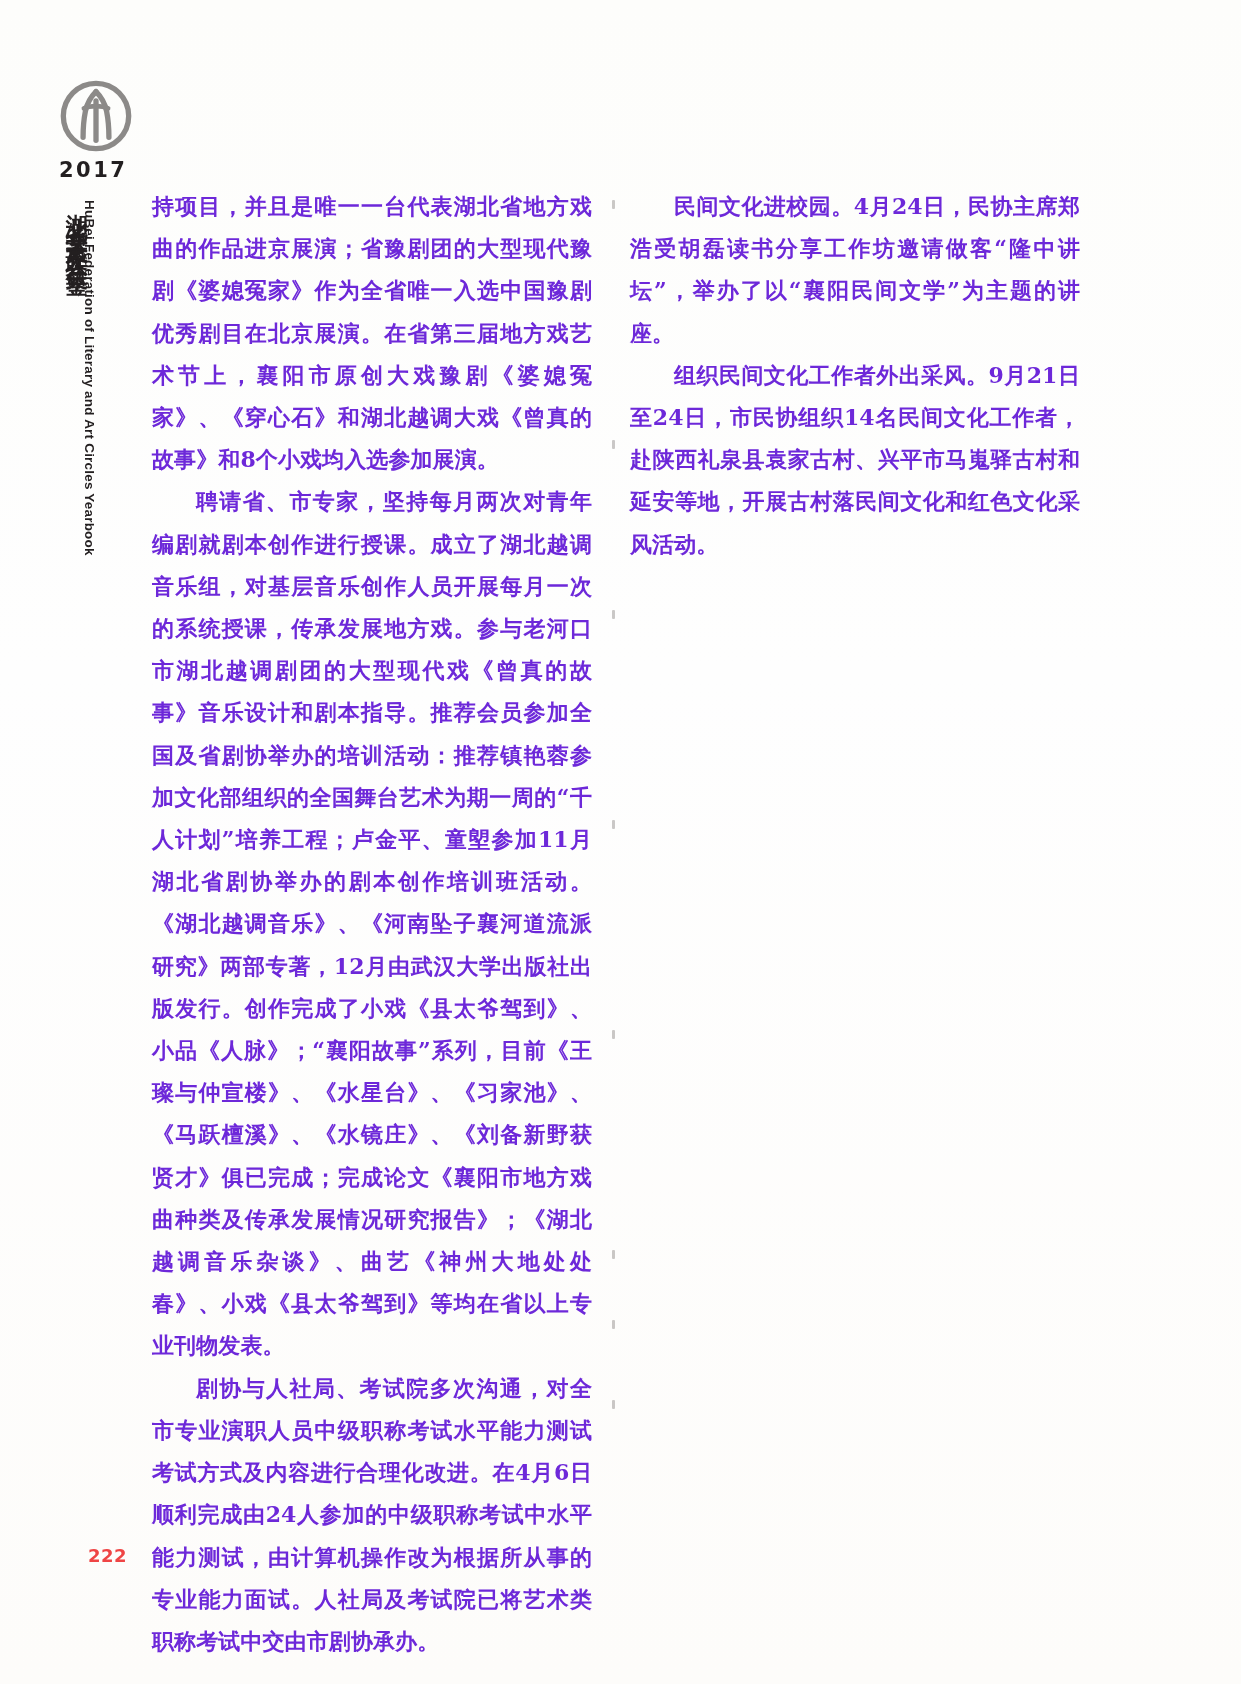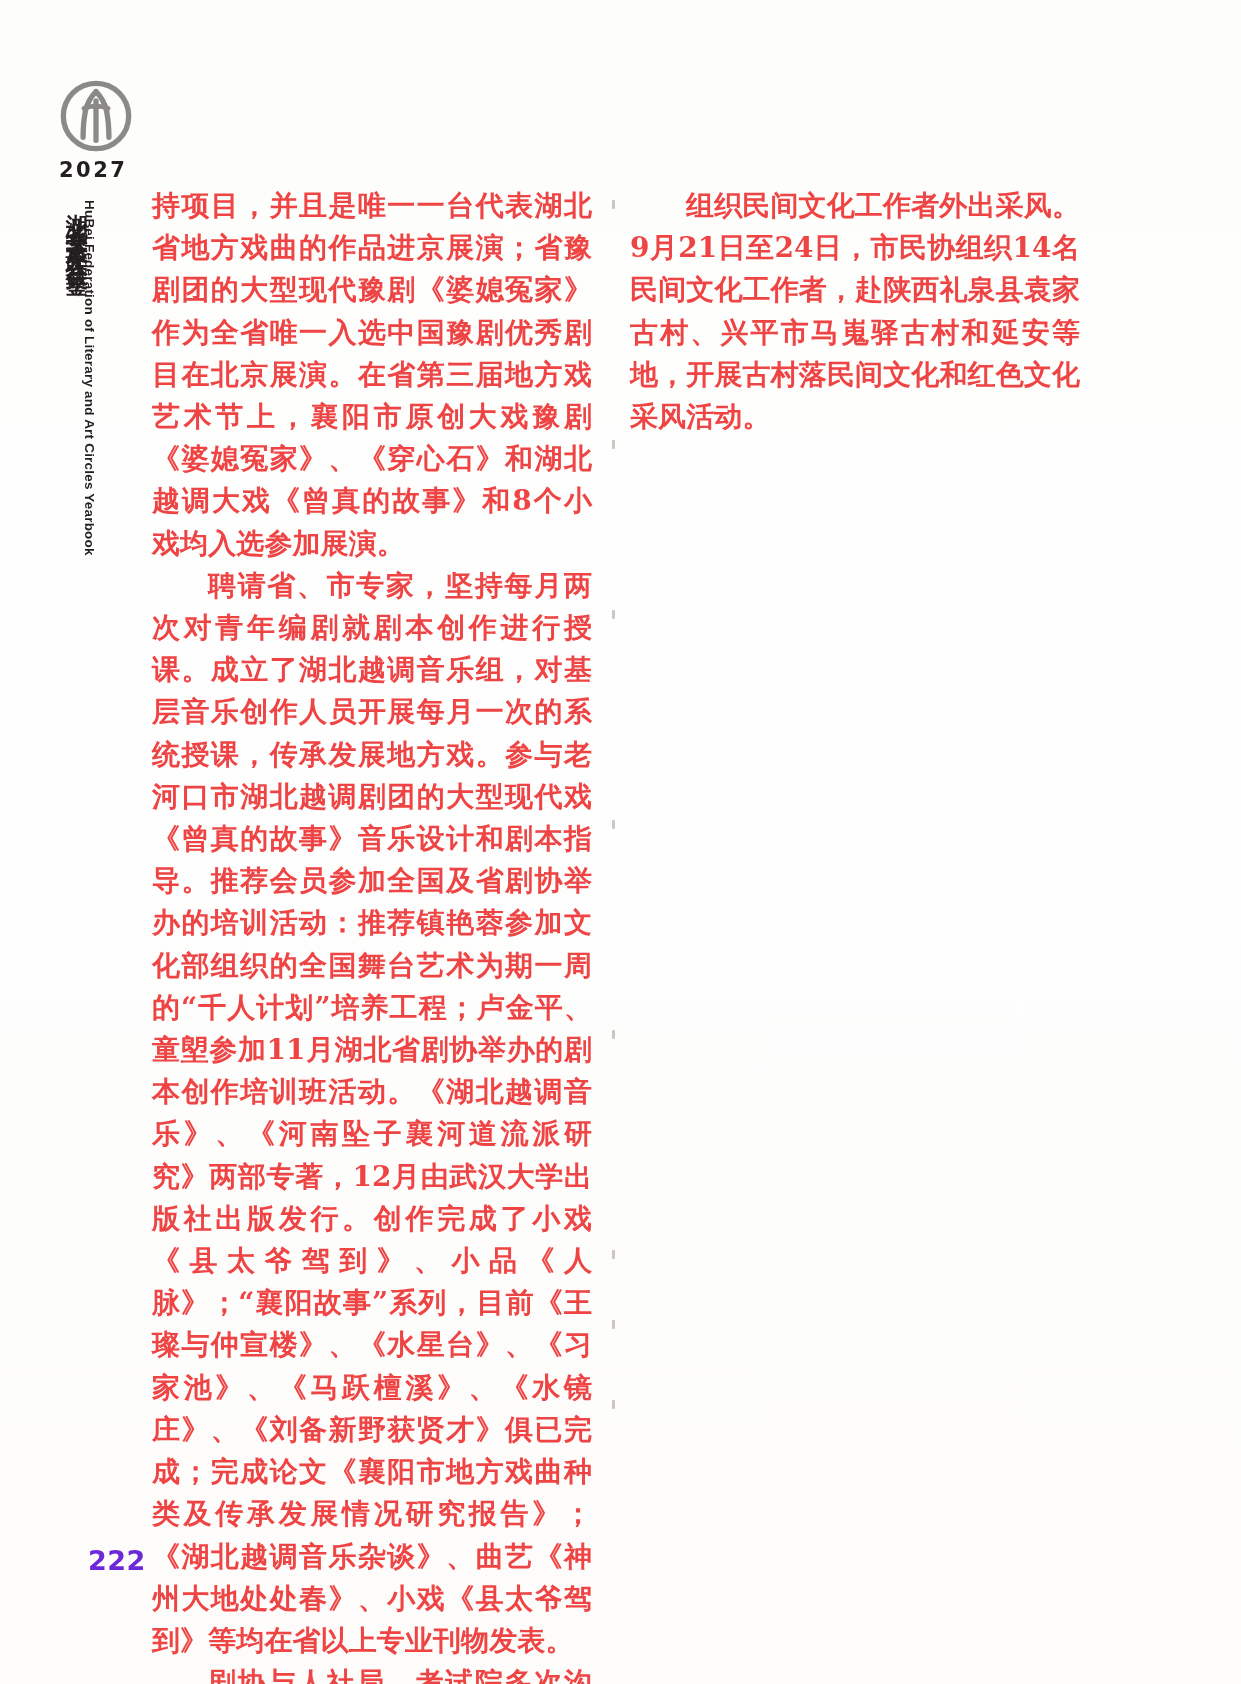"2027" div.logo-year { text: 2027 -> 2017 }
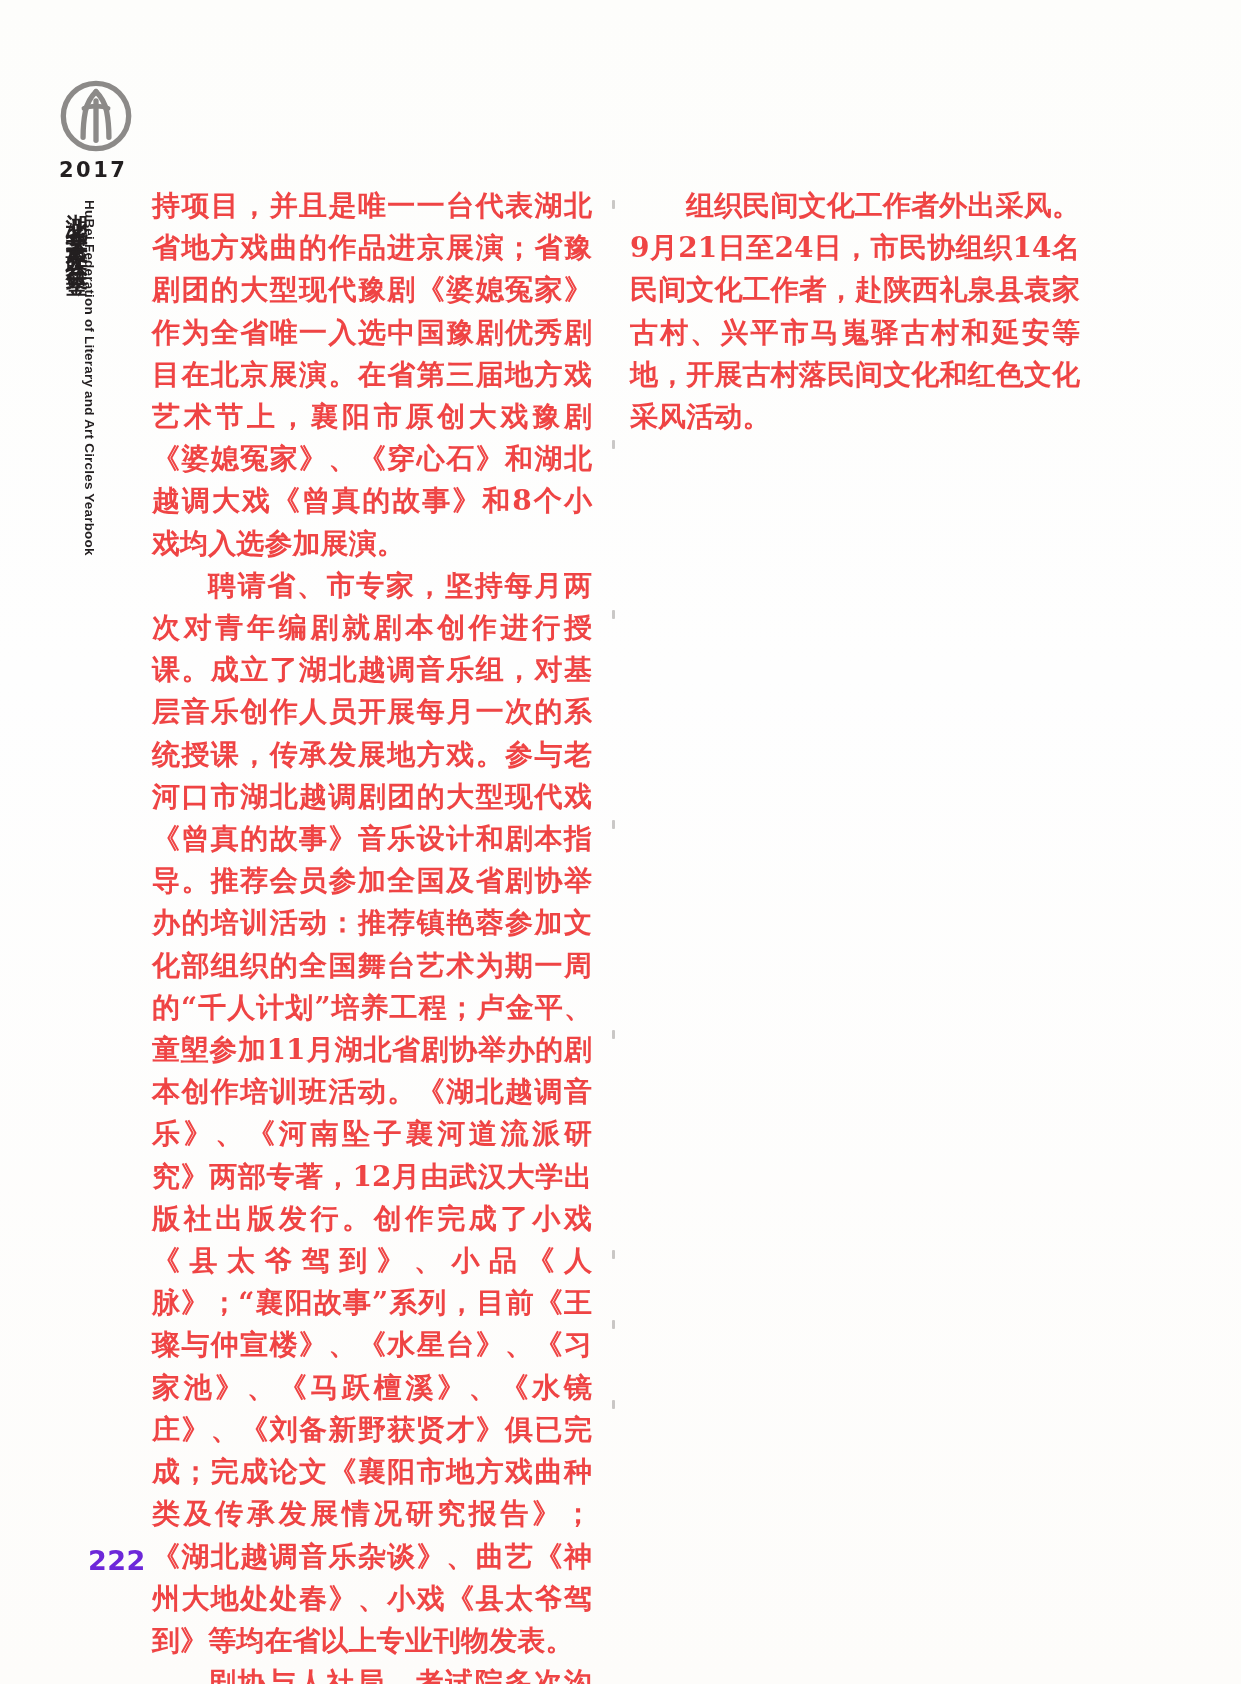"持项目，并且是唯一一台代表湖北省地方戏曲的作品进京展演；省豫剧团的大型现代豫剧《" p.para { color: #ef4444 -> #6d28d9; font-size: 28px -> 22px }
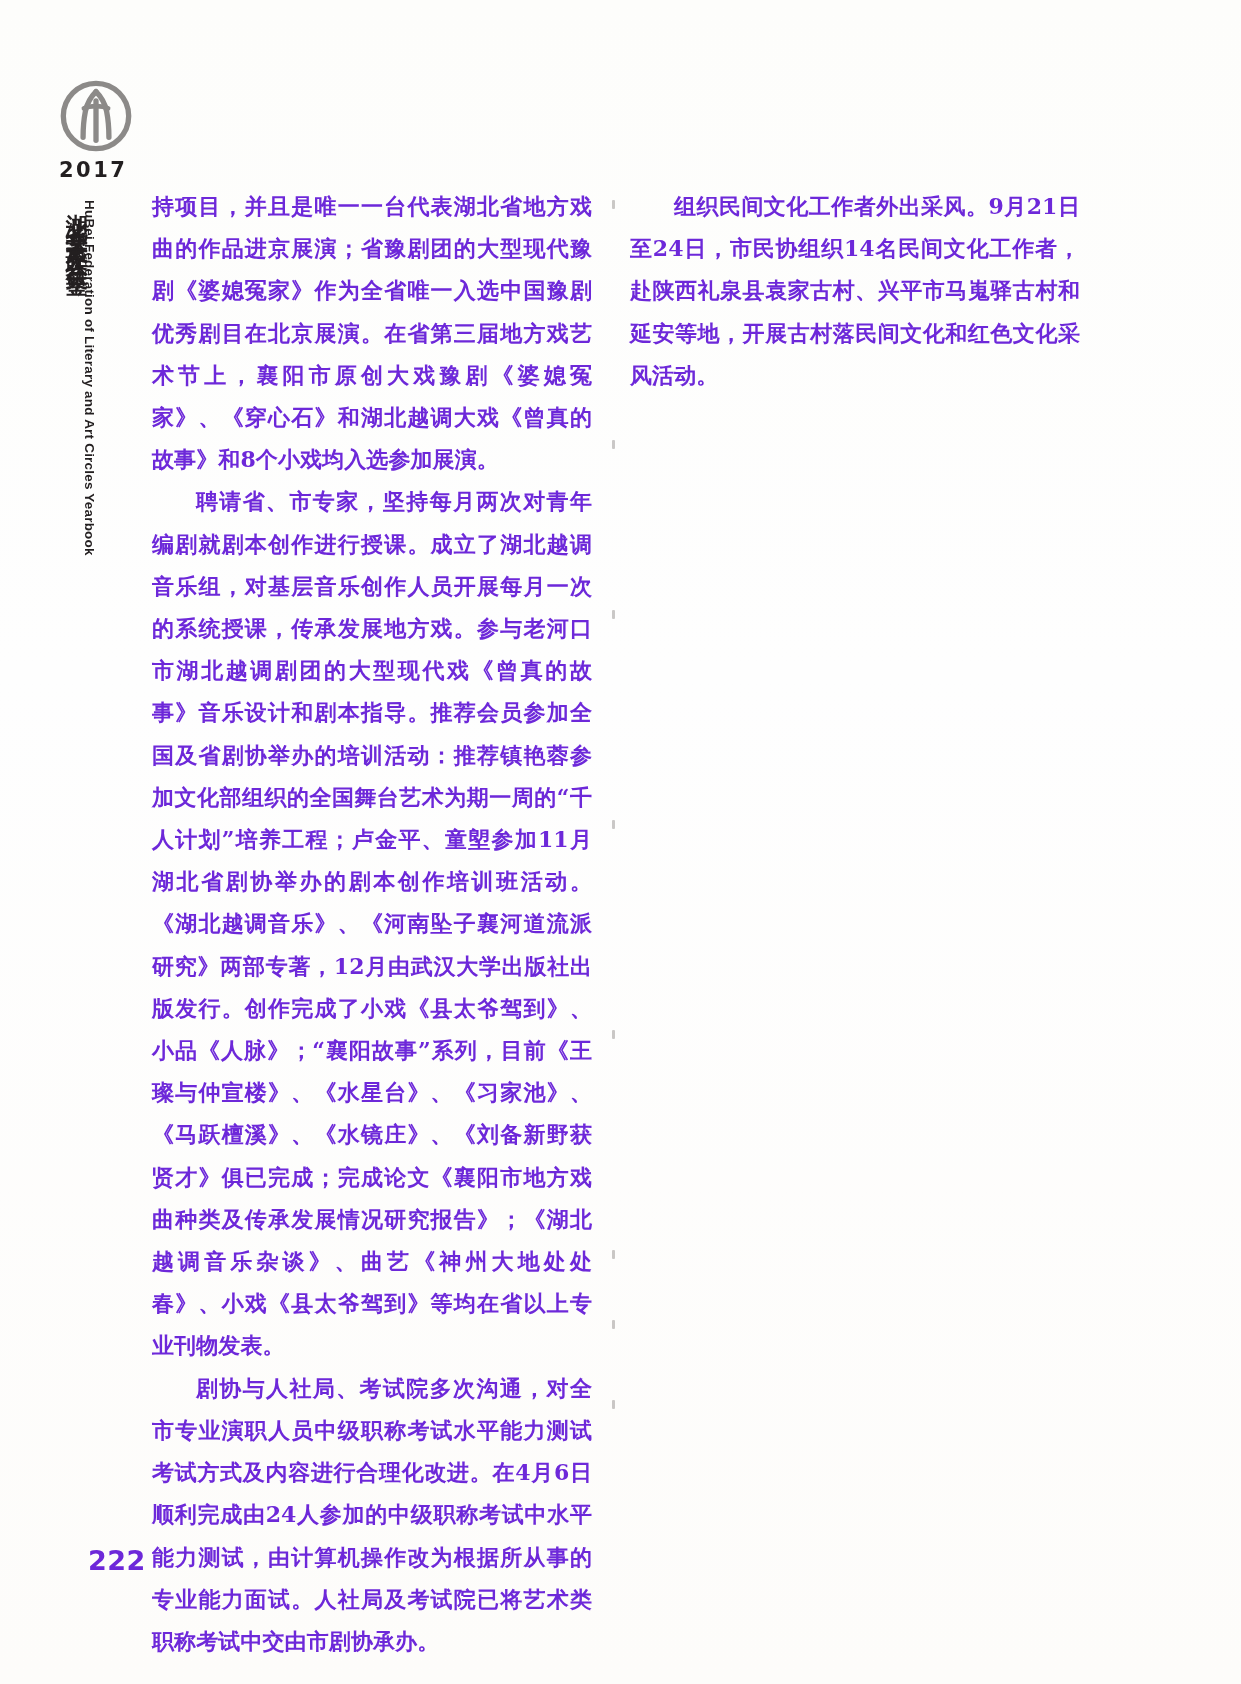"民间文化进校园。4月24日，民协主席郑浩受胡磊读书分享工作坊邀请做客“隆中讲坛”" p.para { html: none -> <p>民间文化进校园。4月24日，民协主席郑浩受胡磊读书分享工作坊邀请做客“隆中讲坛”，举办了以“襄阳民间文学”为主题的讲座。</p> }
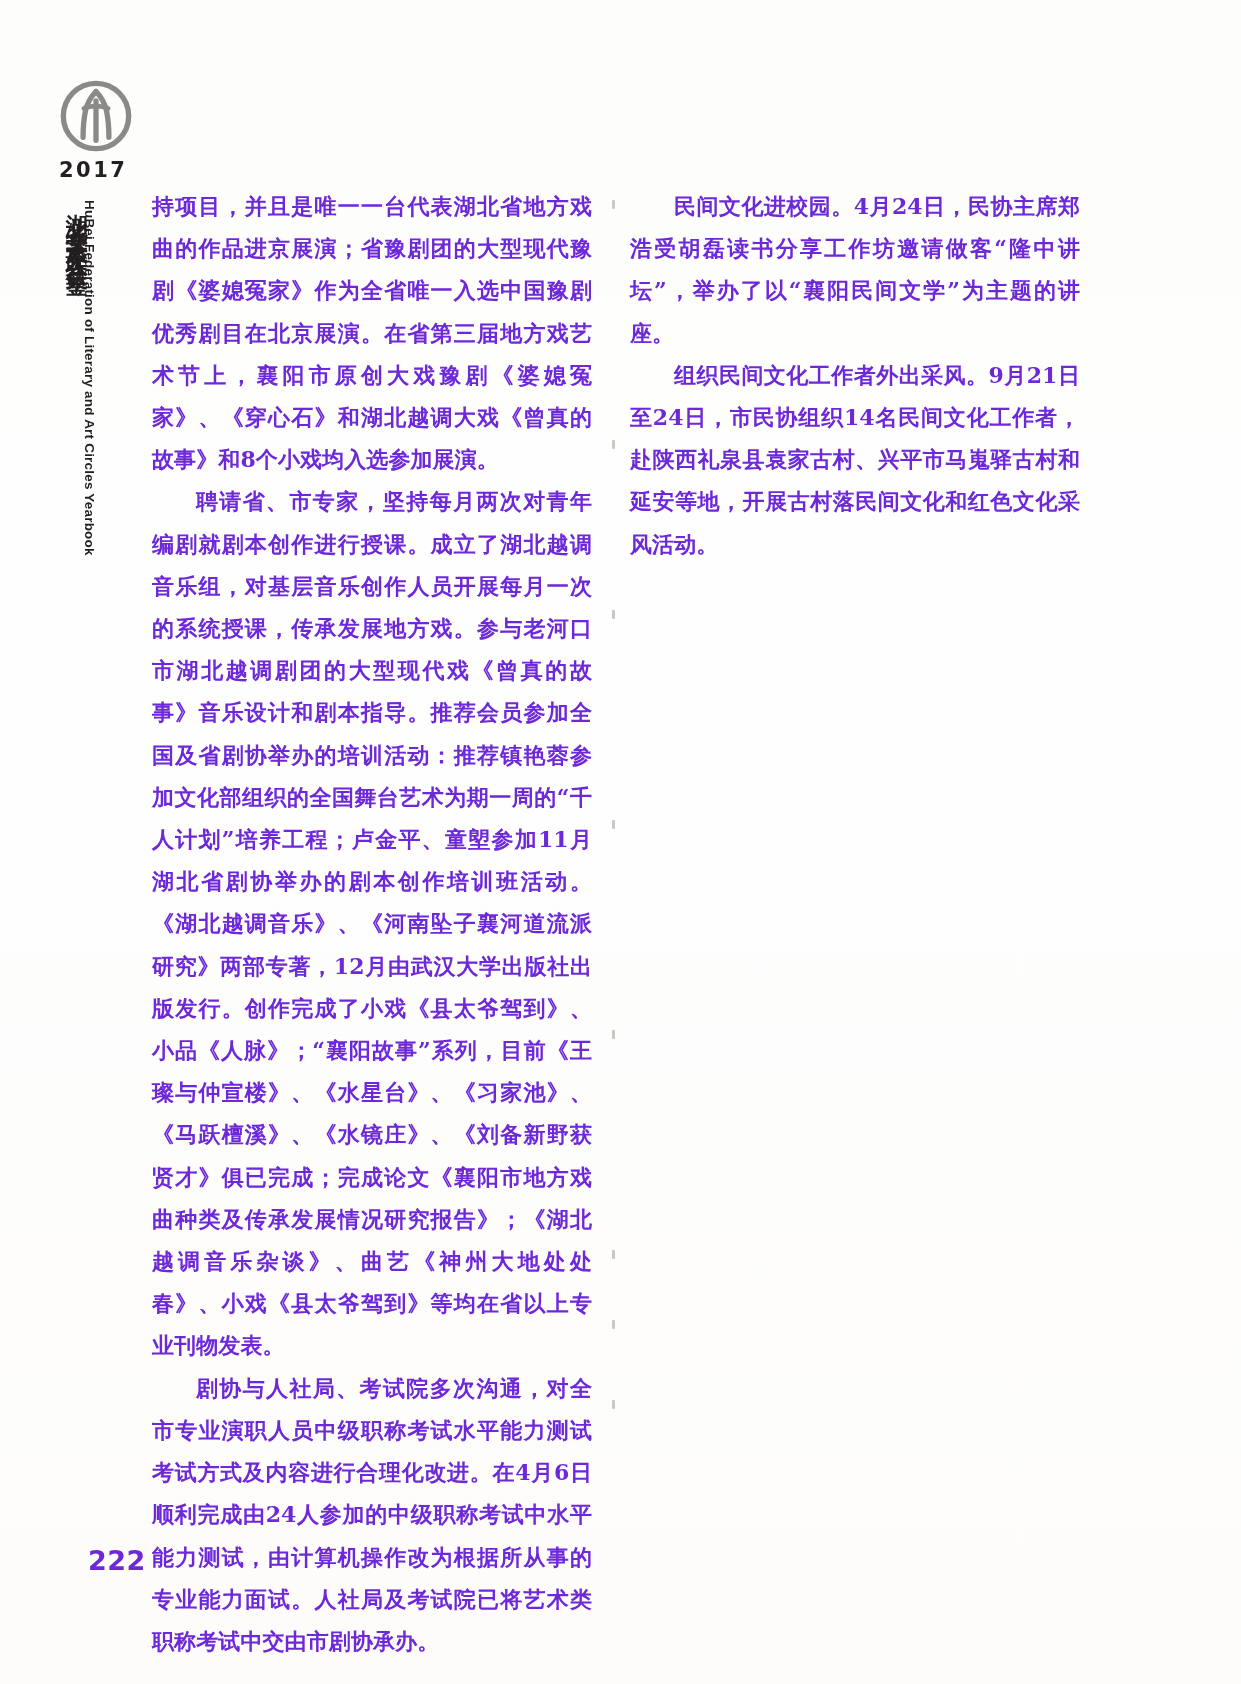"222" .page-number { color: #6d28d9 -> #ef4444; font-size: 27px -> 18px }
